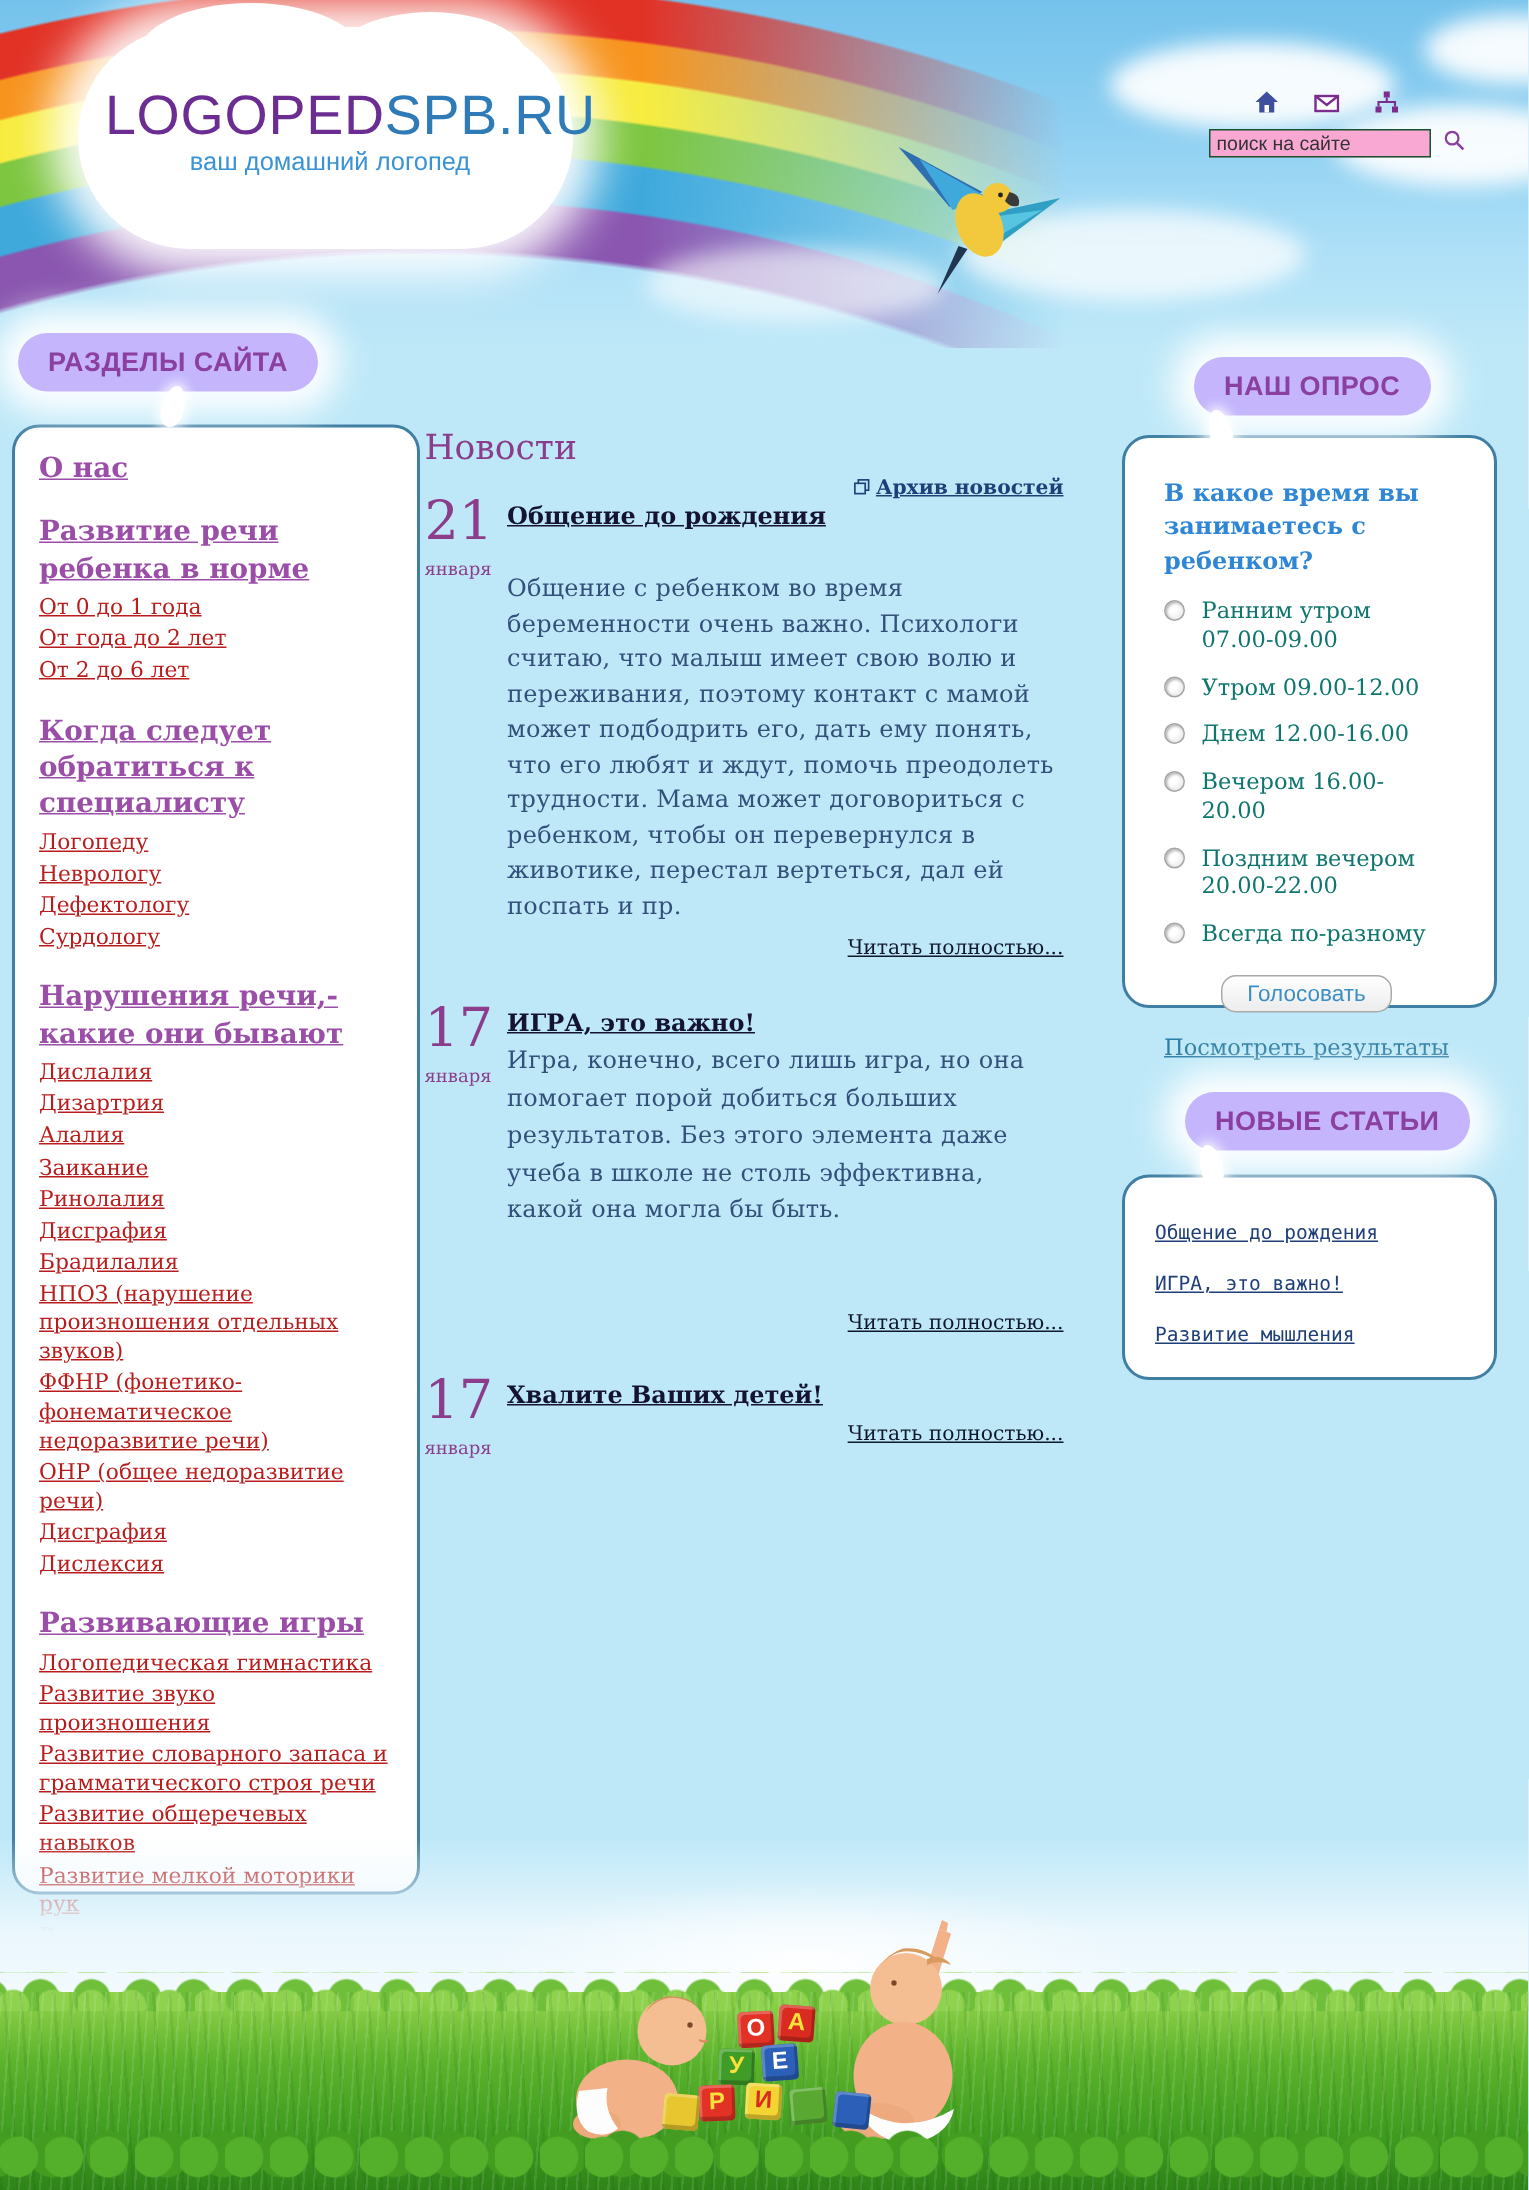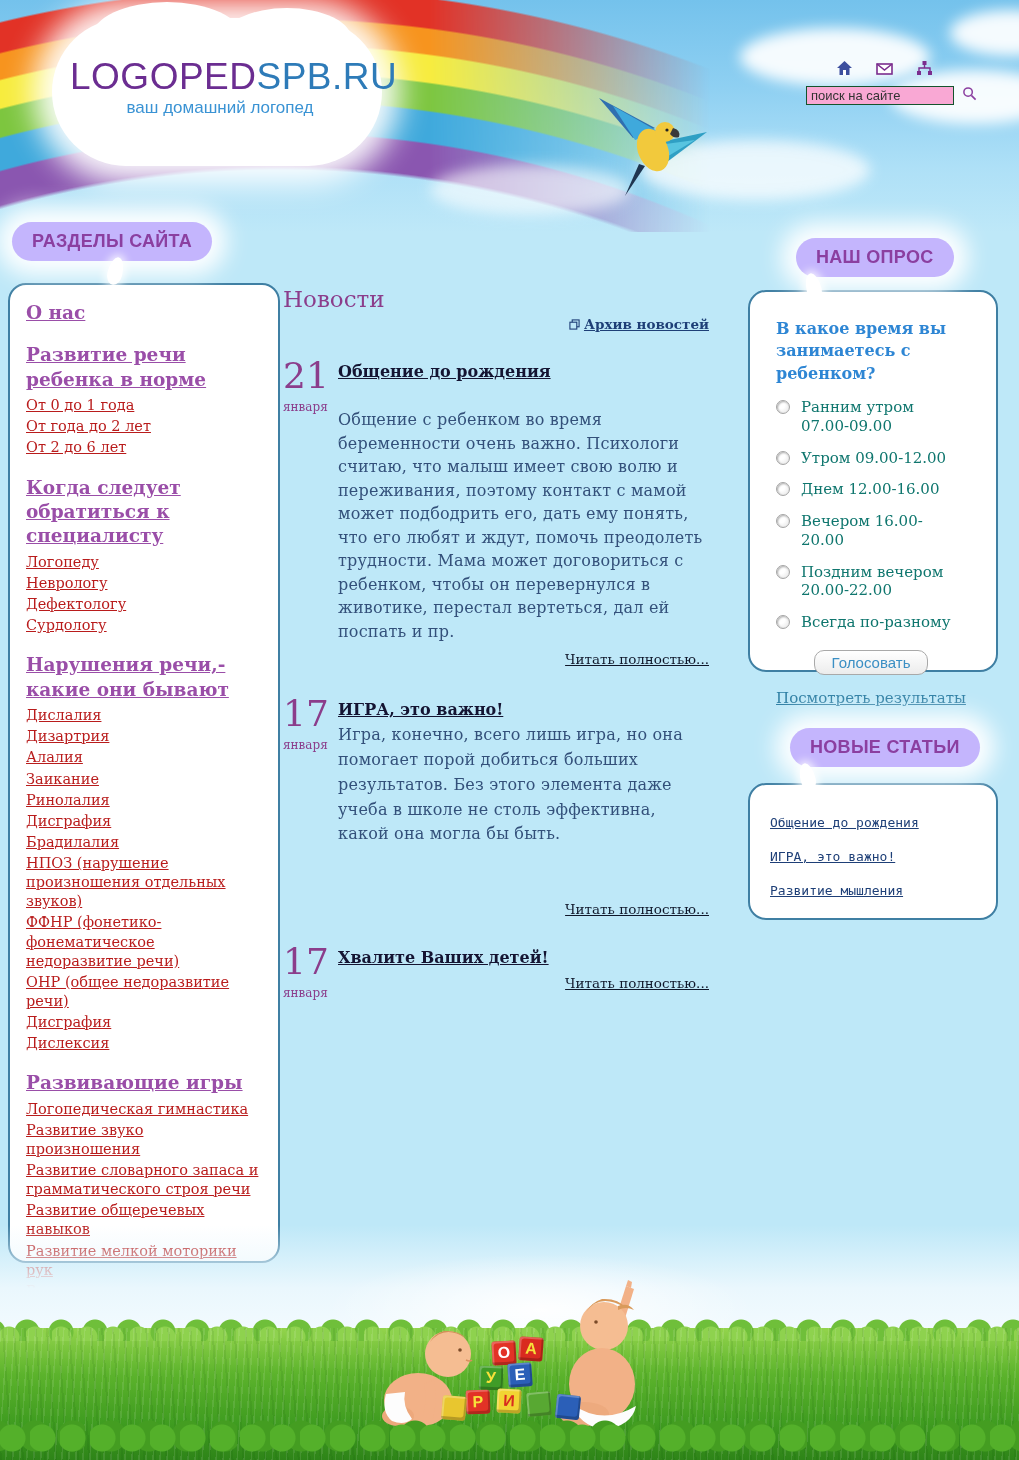"21" div.news-item { margin-top: 28px -> none }
